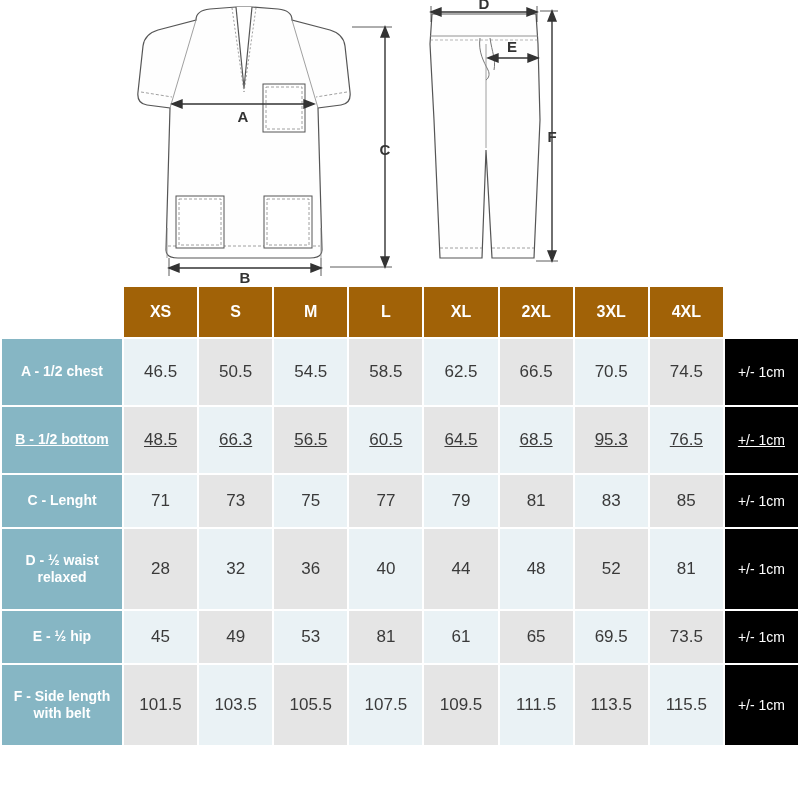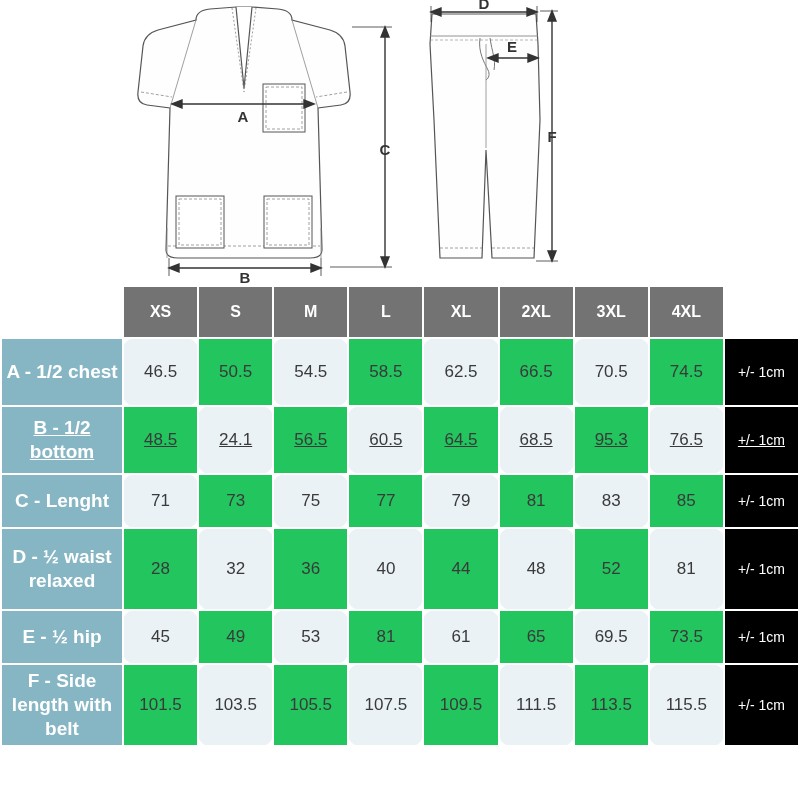"XS" .hdr { background: #737373 -> #a16207 }
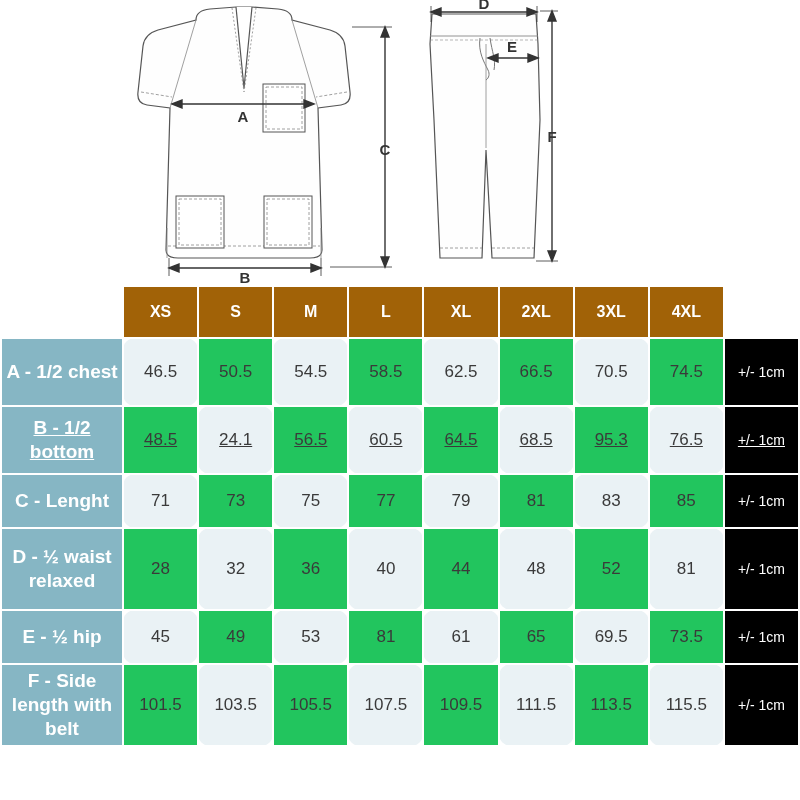"A - 1/2 chest" .rowlabel { font-size: 19px -> 14px }
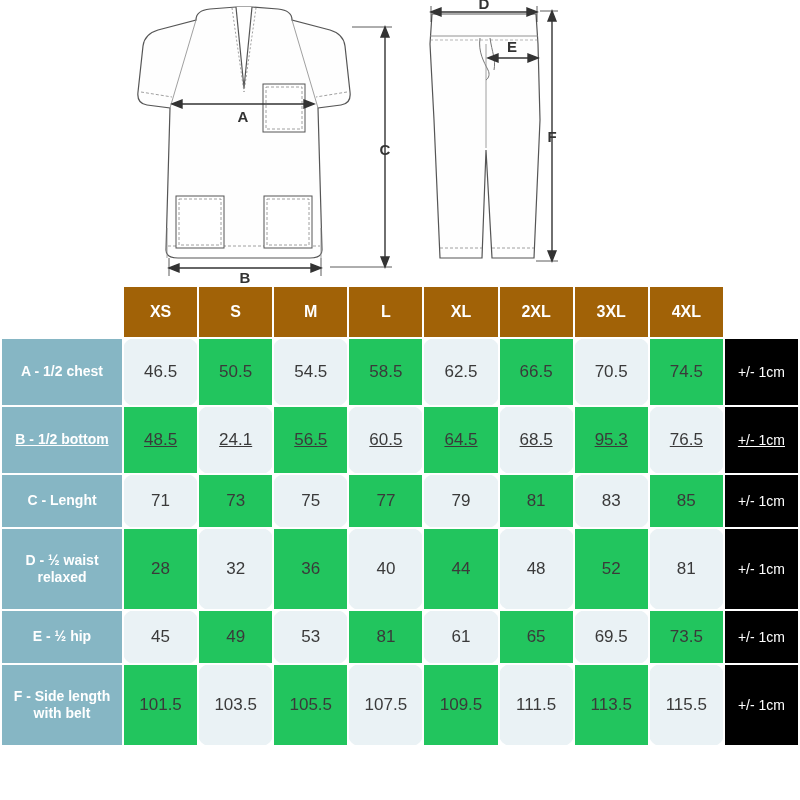"46.5" .val.lite { border-radius: 12px -> none }
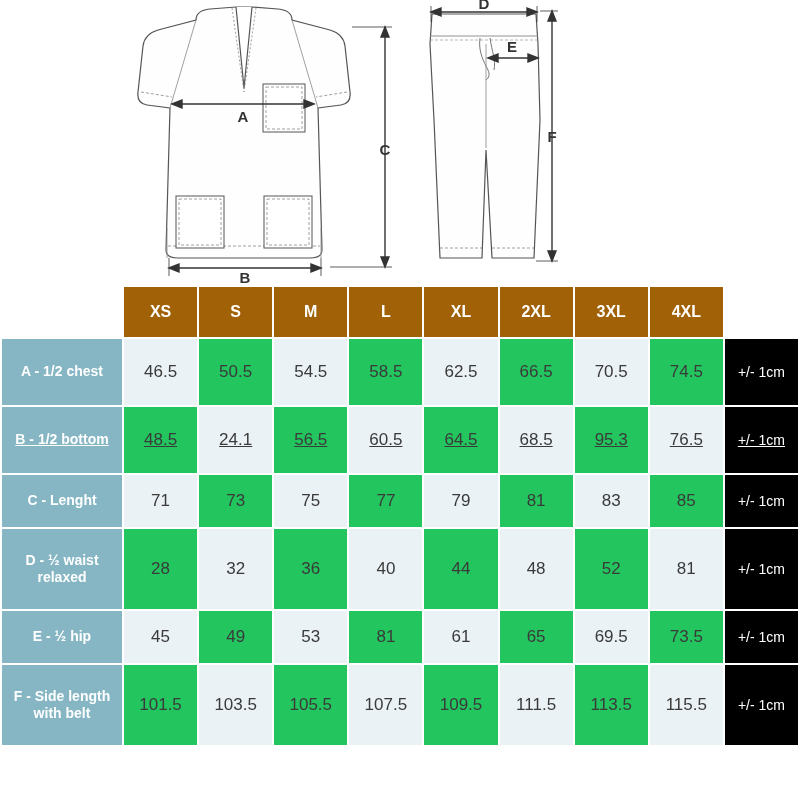"50.5" .val.dark { background: #22c55e -> #e5e5e5 }
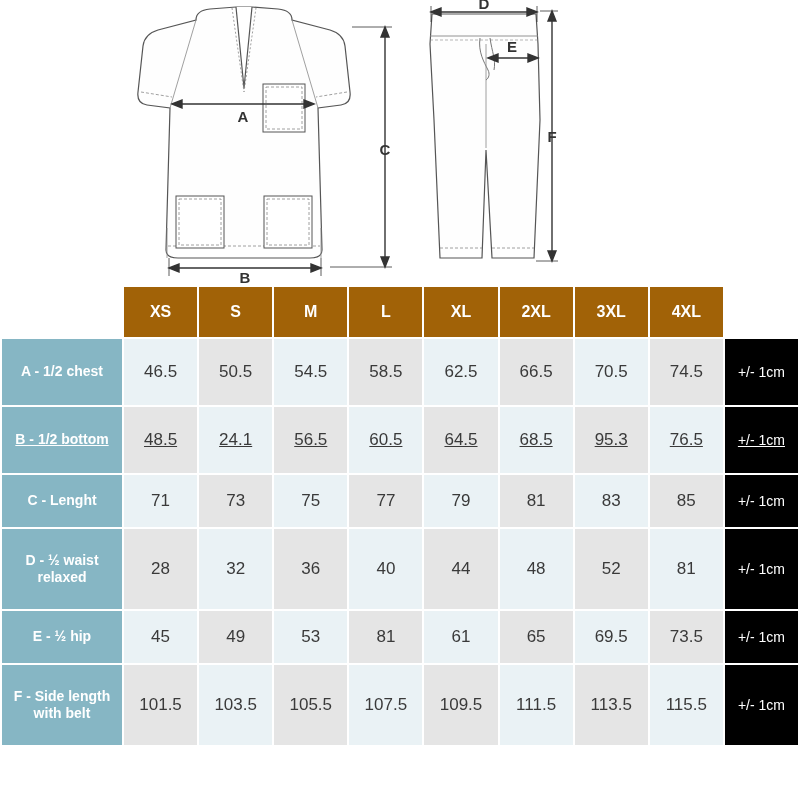"24.1" td.val { text: 24.1 -> 66.3 }
